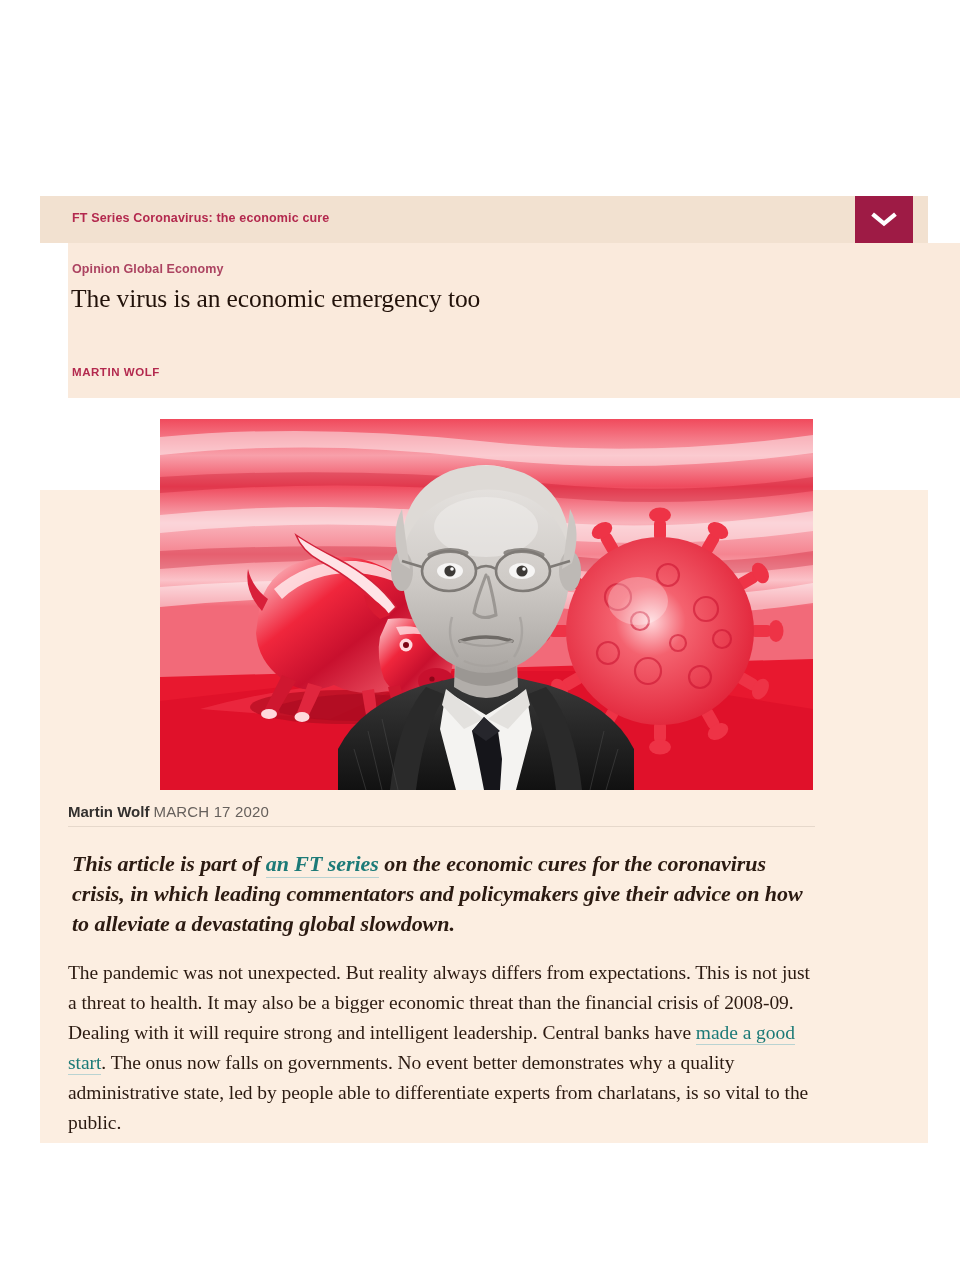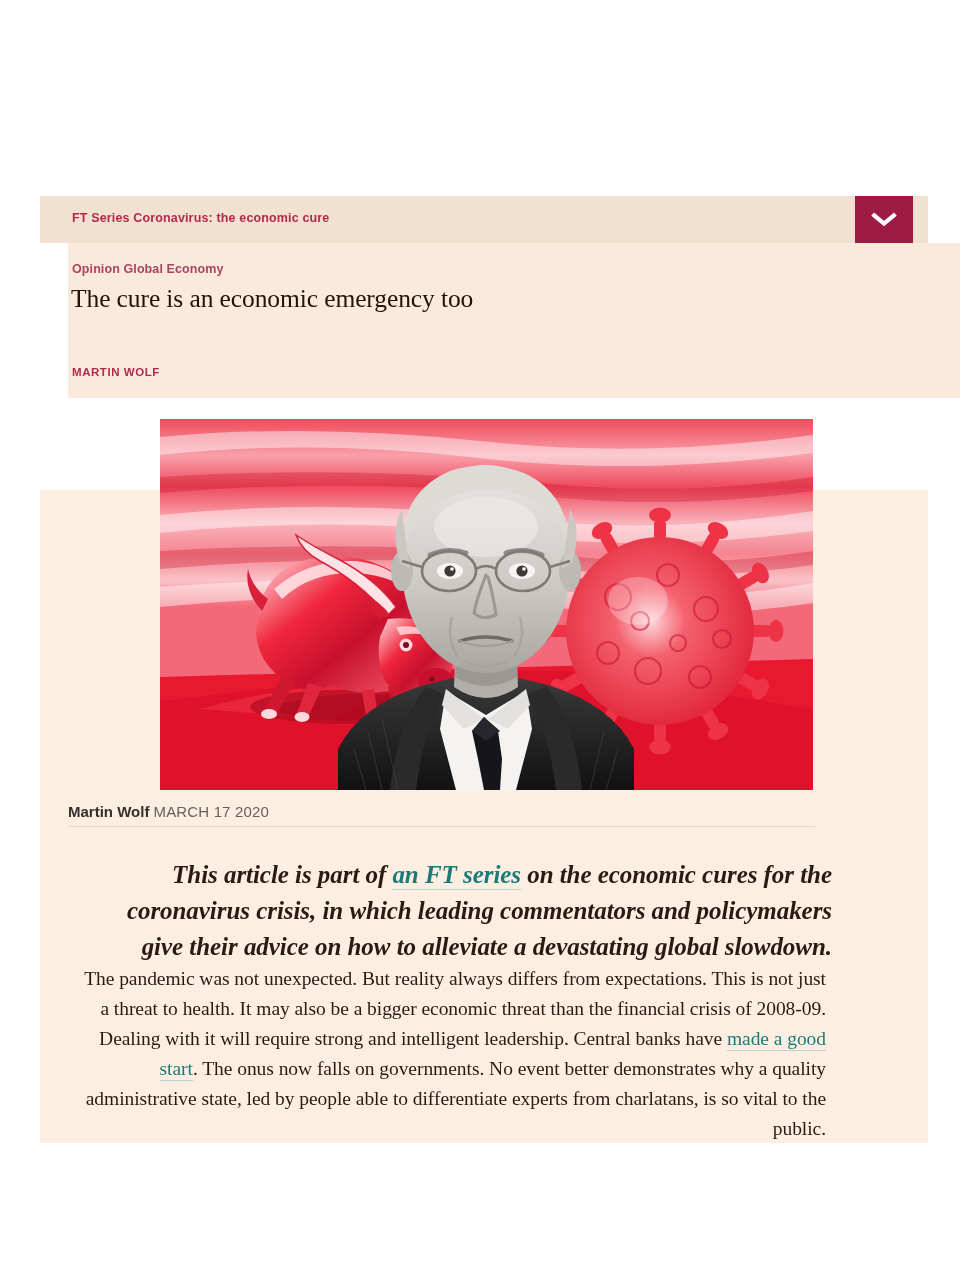"FT Series Coronavirus: the economic" .page { text-align: right -> none }
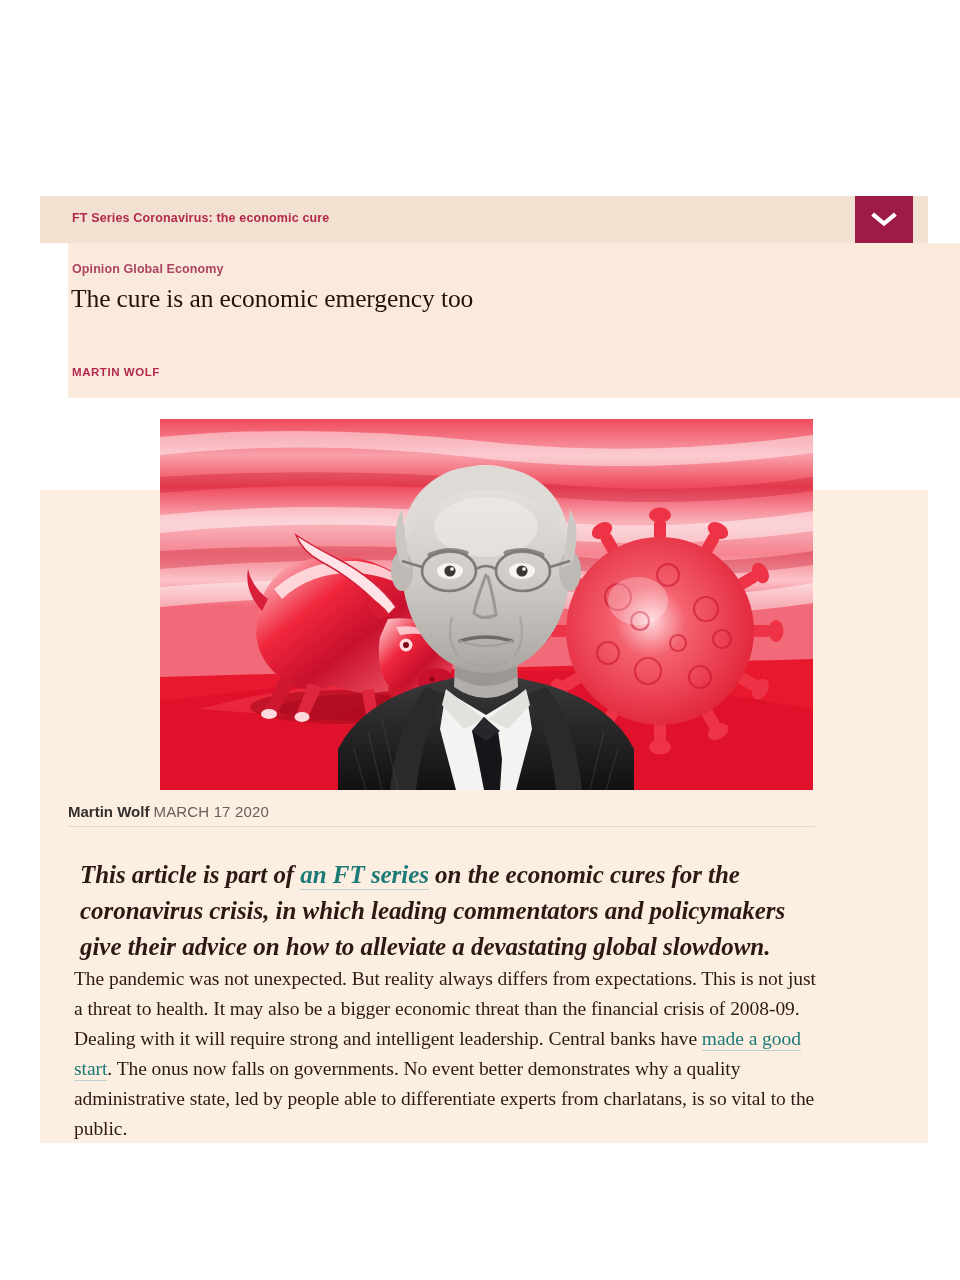"The cure is an economic" h1.headline { text: cure -> virus }
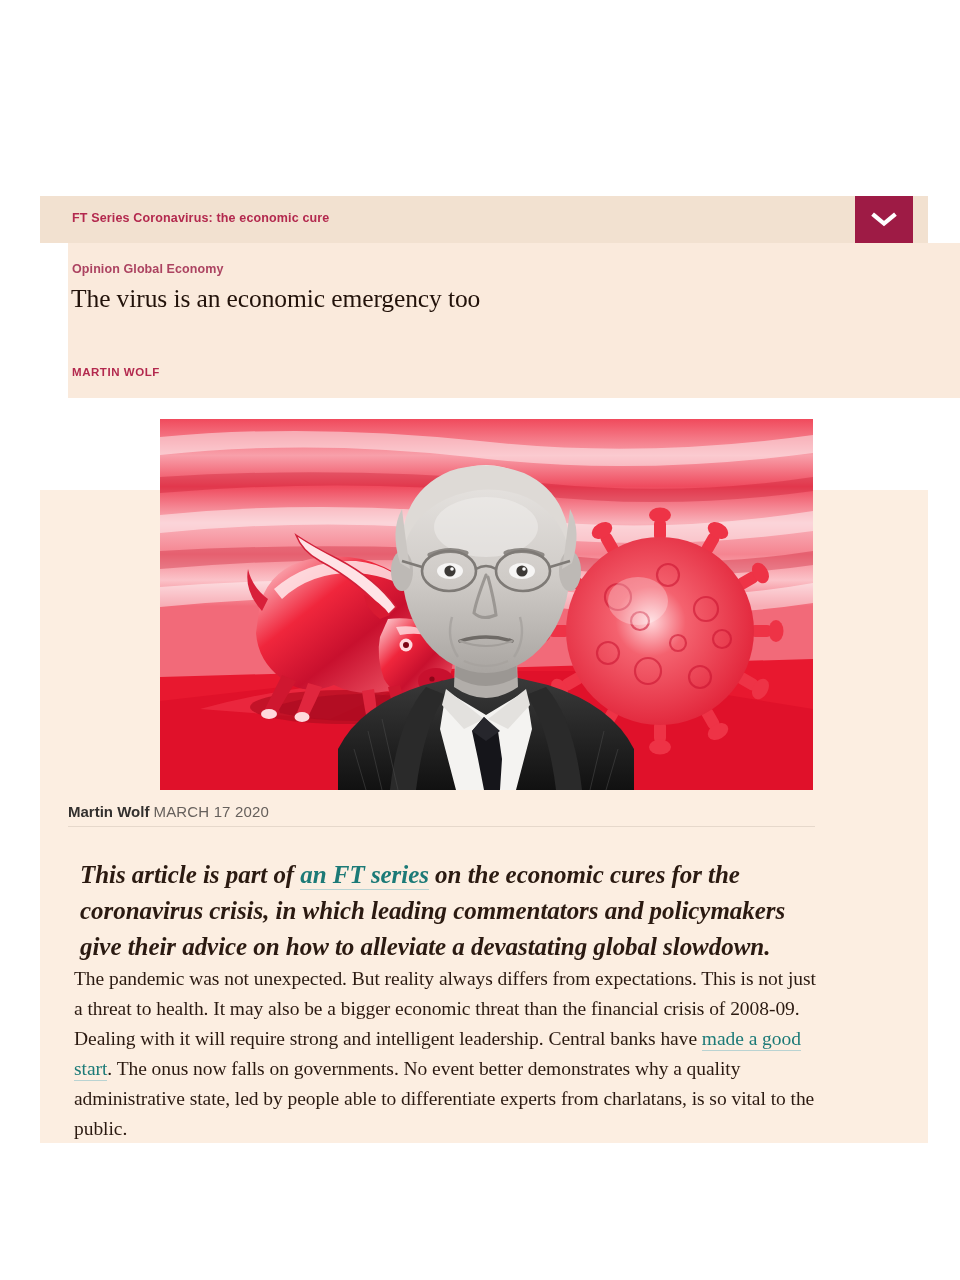"This article is part of" .intro { font-size: 25px -> 22px; line-height: 36px -> 30px; margin: 12px -> 4px }
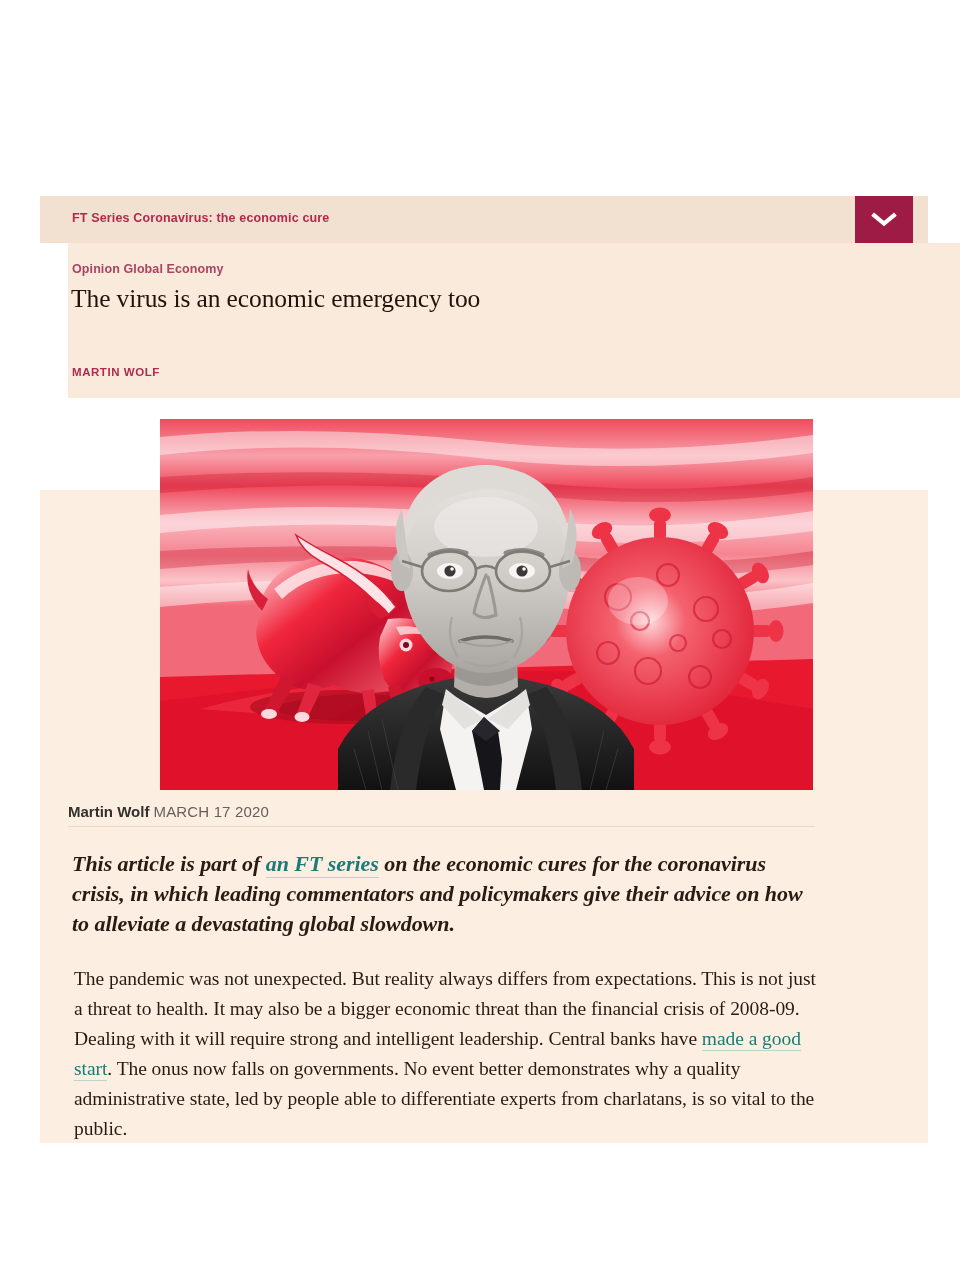"The pandemic was not unexpected." .body-para { margin: 6px -> 0 }
